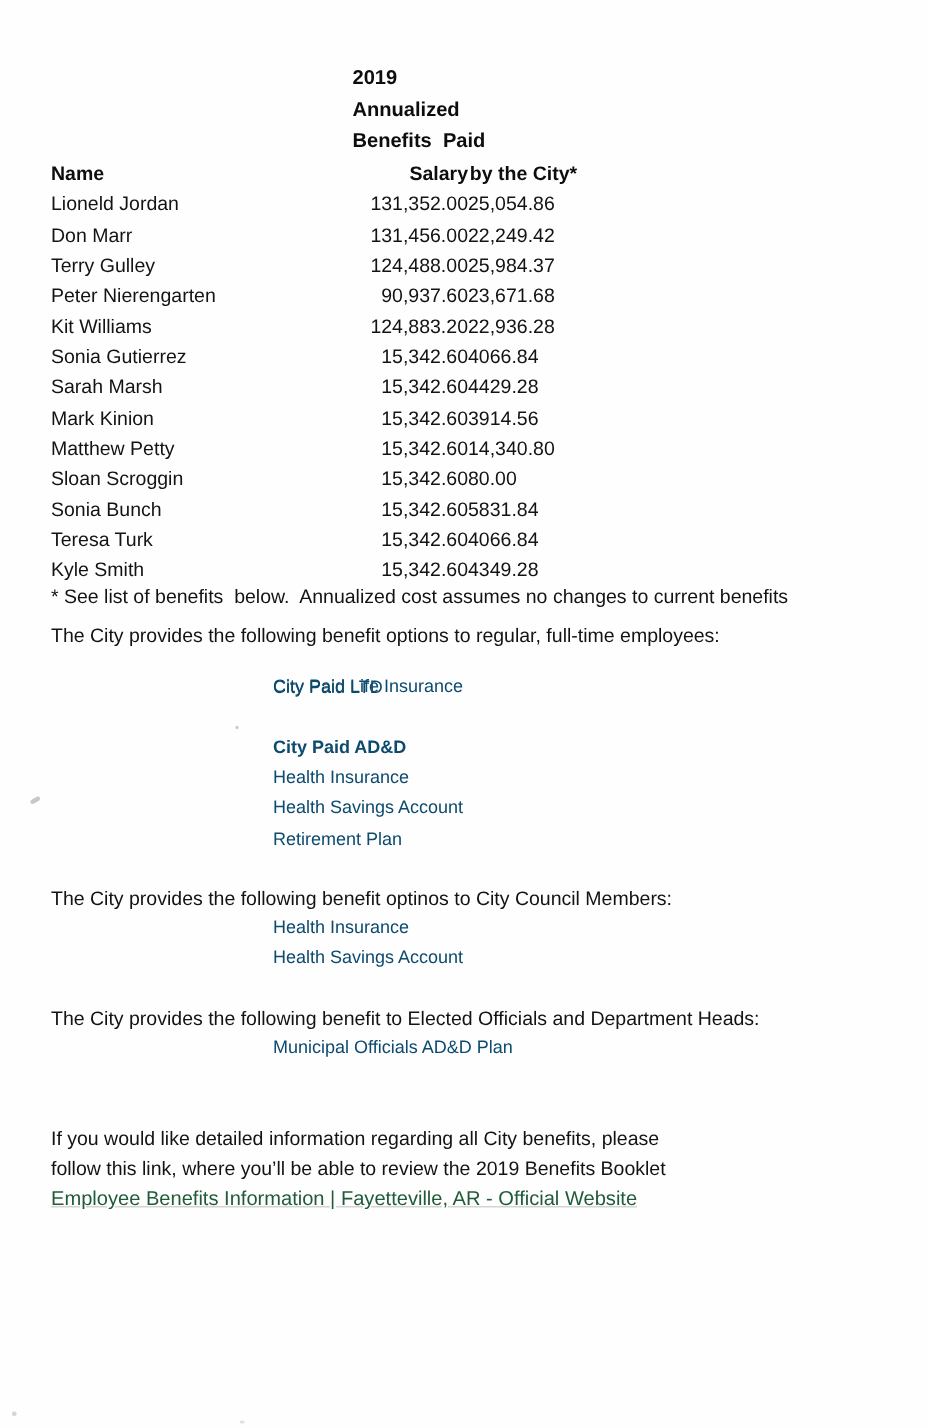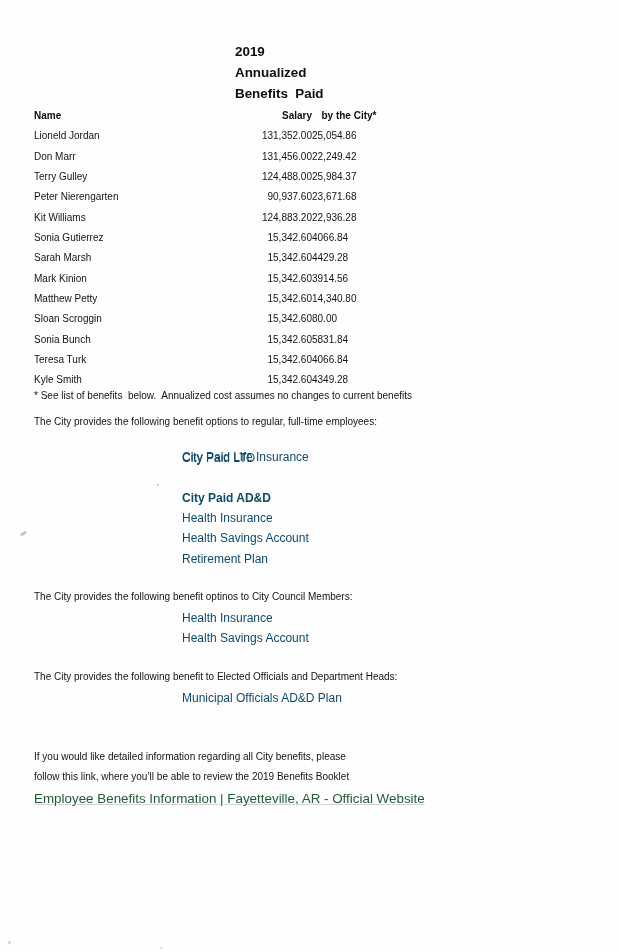"Name" #benefits-table td, #benefits-table th { font-size: 10px -> 13px }
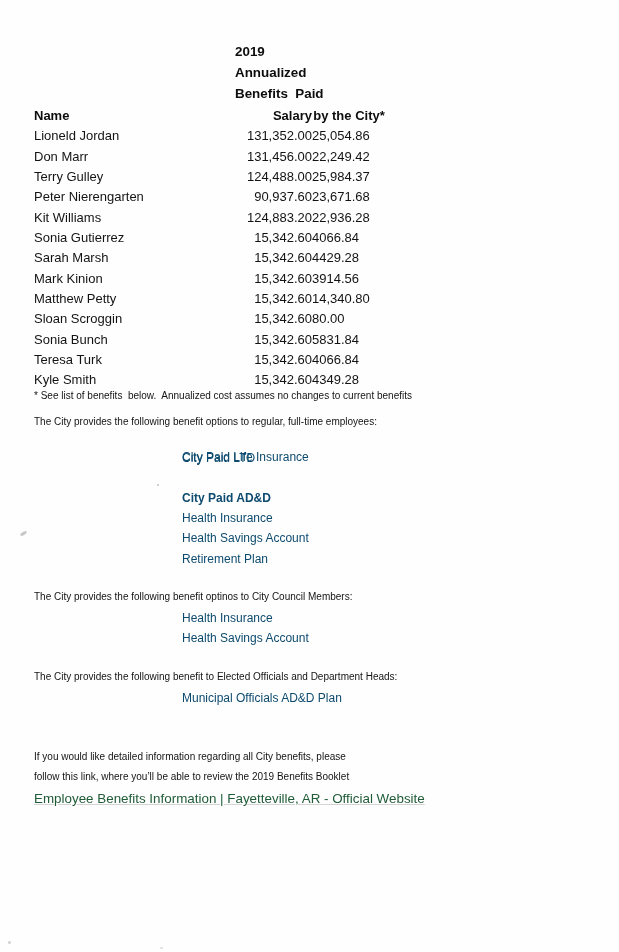"* See list of benefits" .para { font-size: 10px -> 13px }
